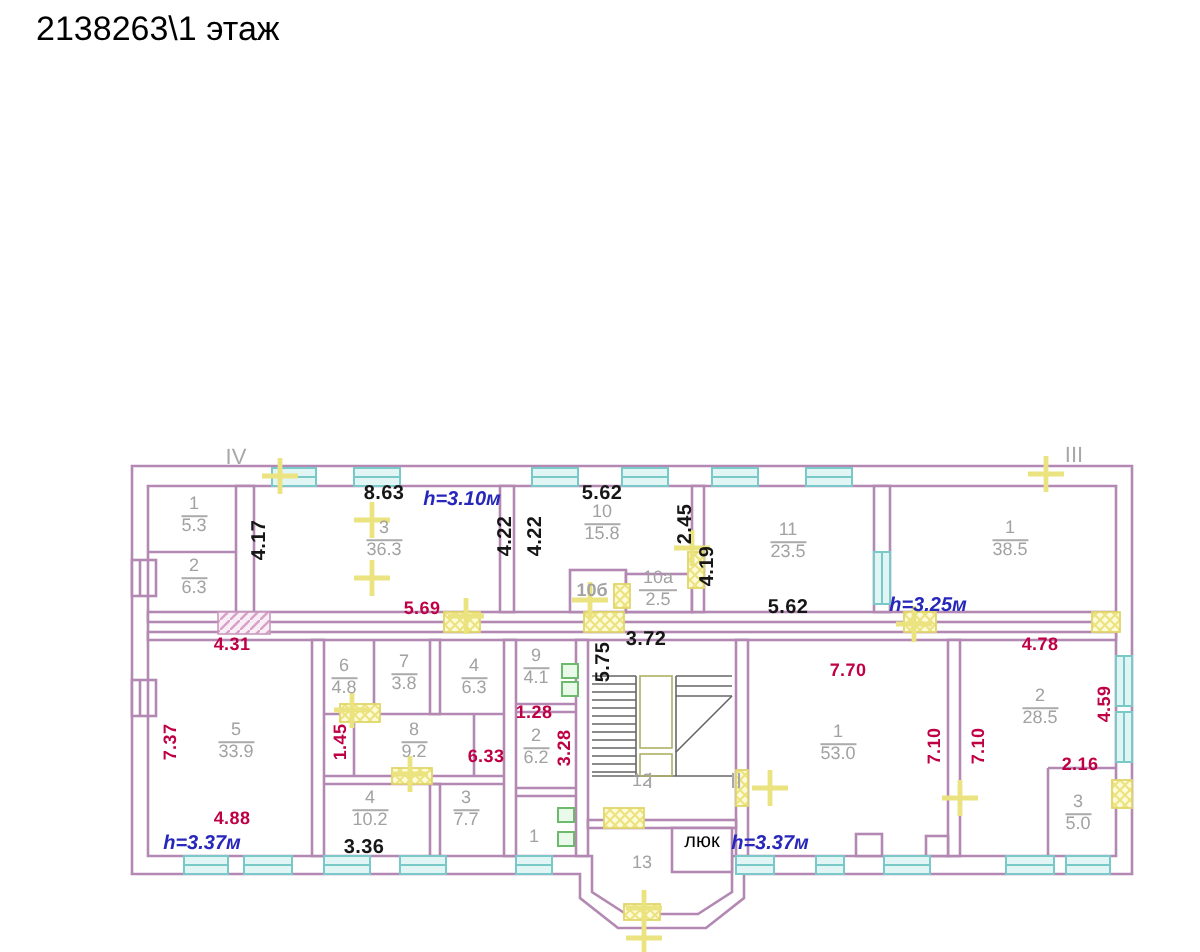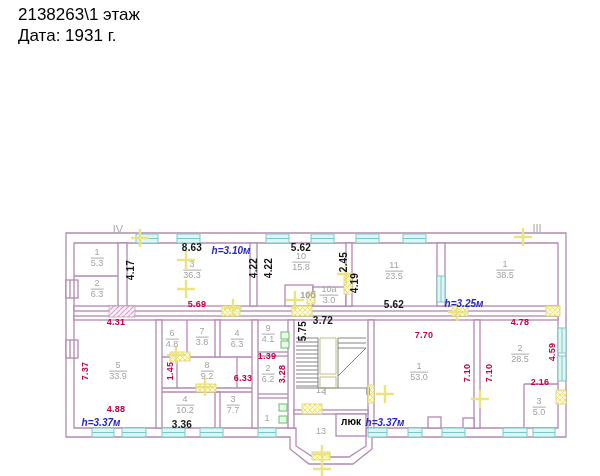"Дата: 1931 г." div { html: <div>Дата: 1931 г.</div> -> none }
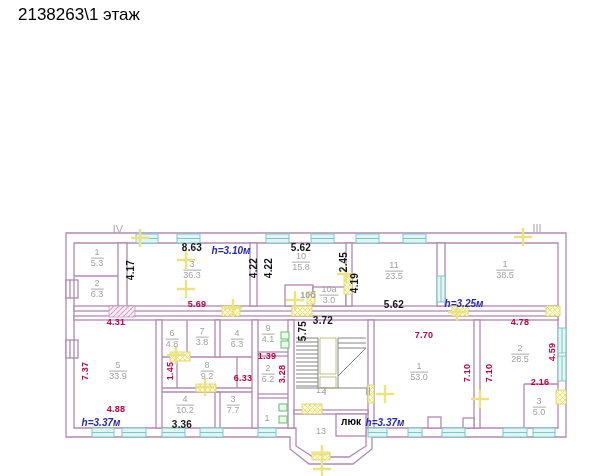"10б" div.lbl { left: 308px -> 296px }
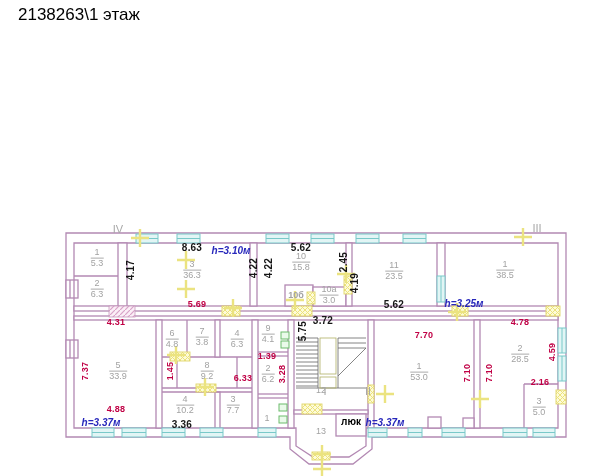"5.69" div.lbl { left: 197px -> 211px }
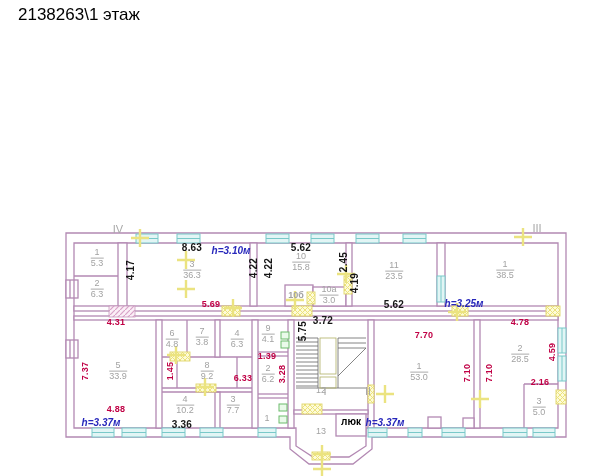"3.0" span.ra { text: 3.0 -> 2.5 }
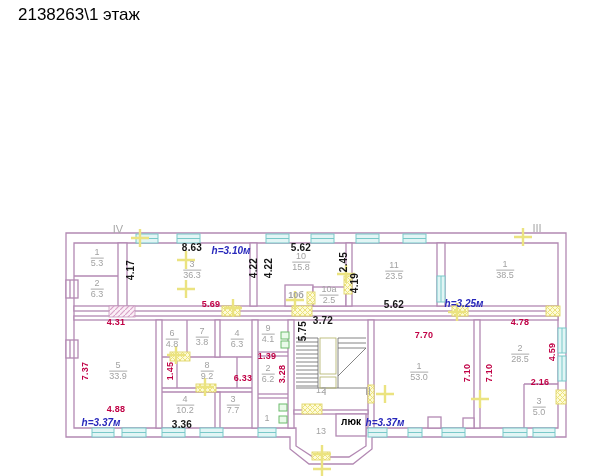"1.39" div.lbl { text: 1.39 -> 1.28 }
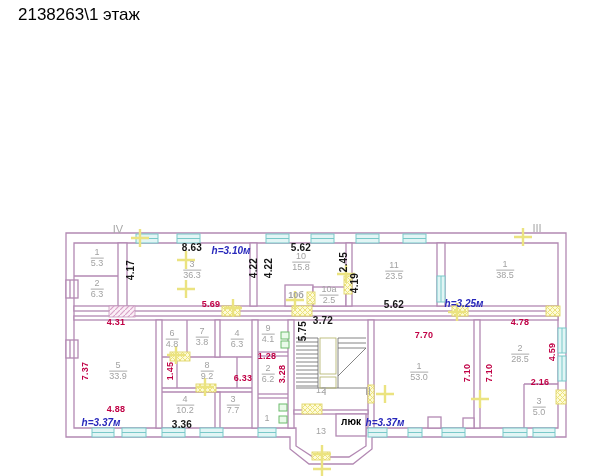"люк" .hatch-lbl { font-weight: bold -> normal }
